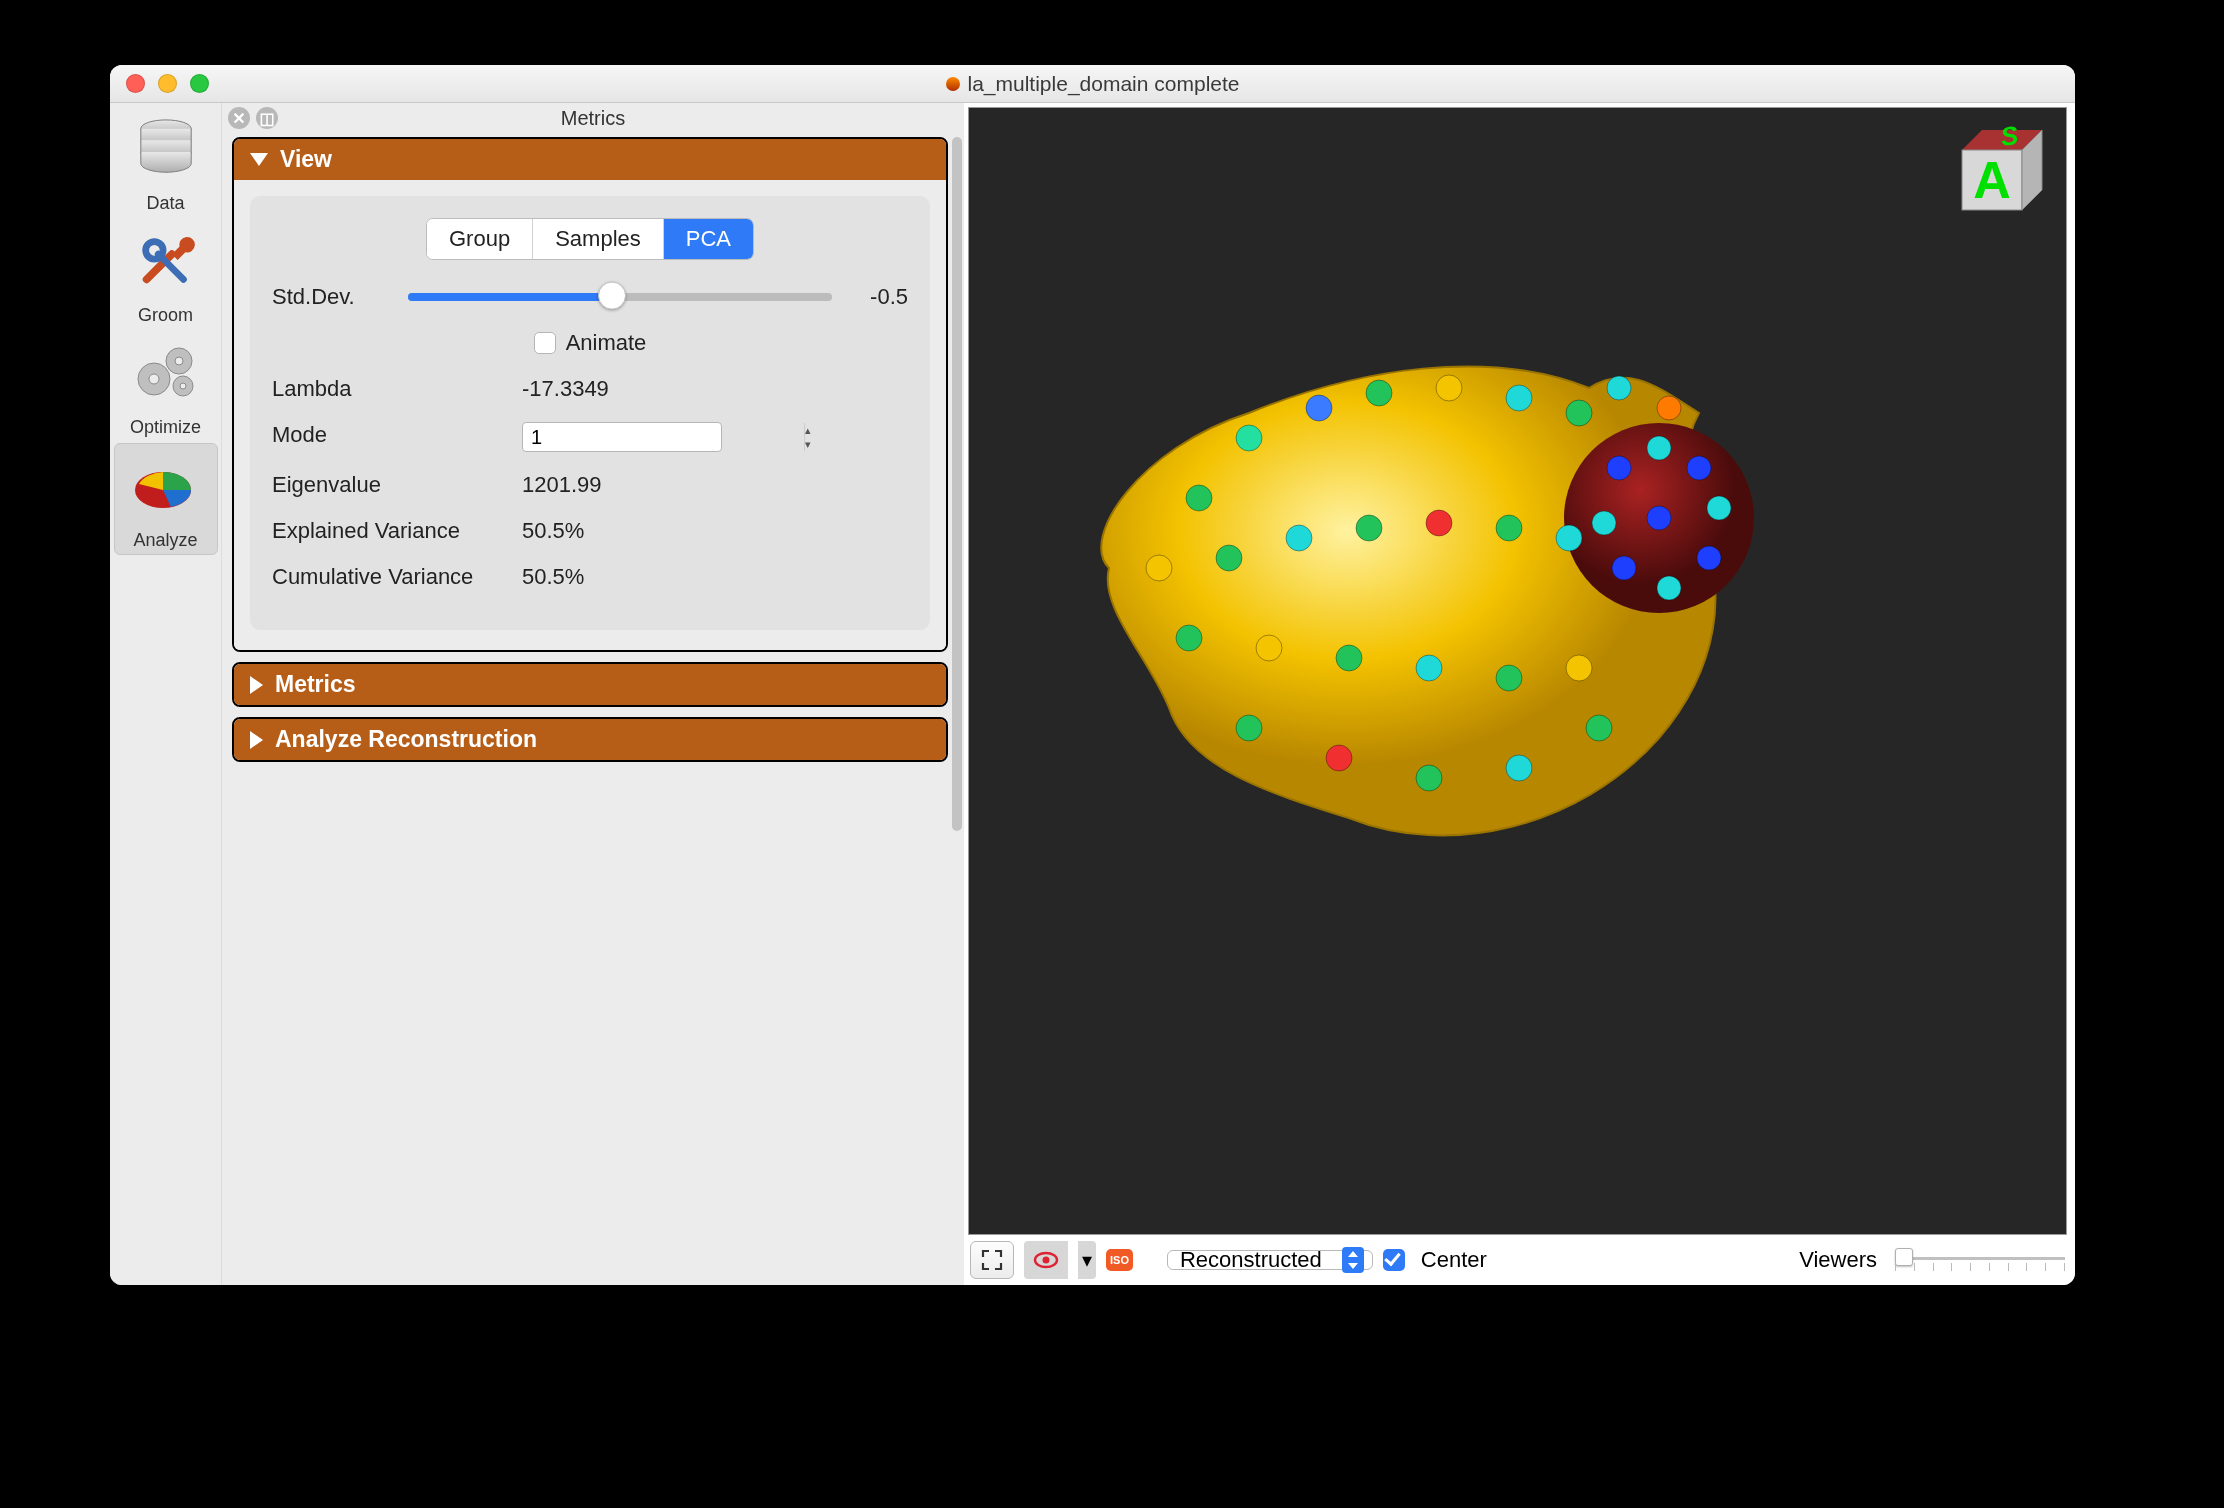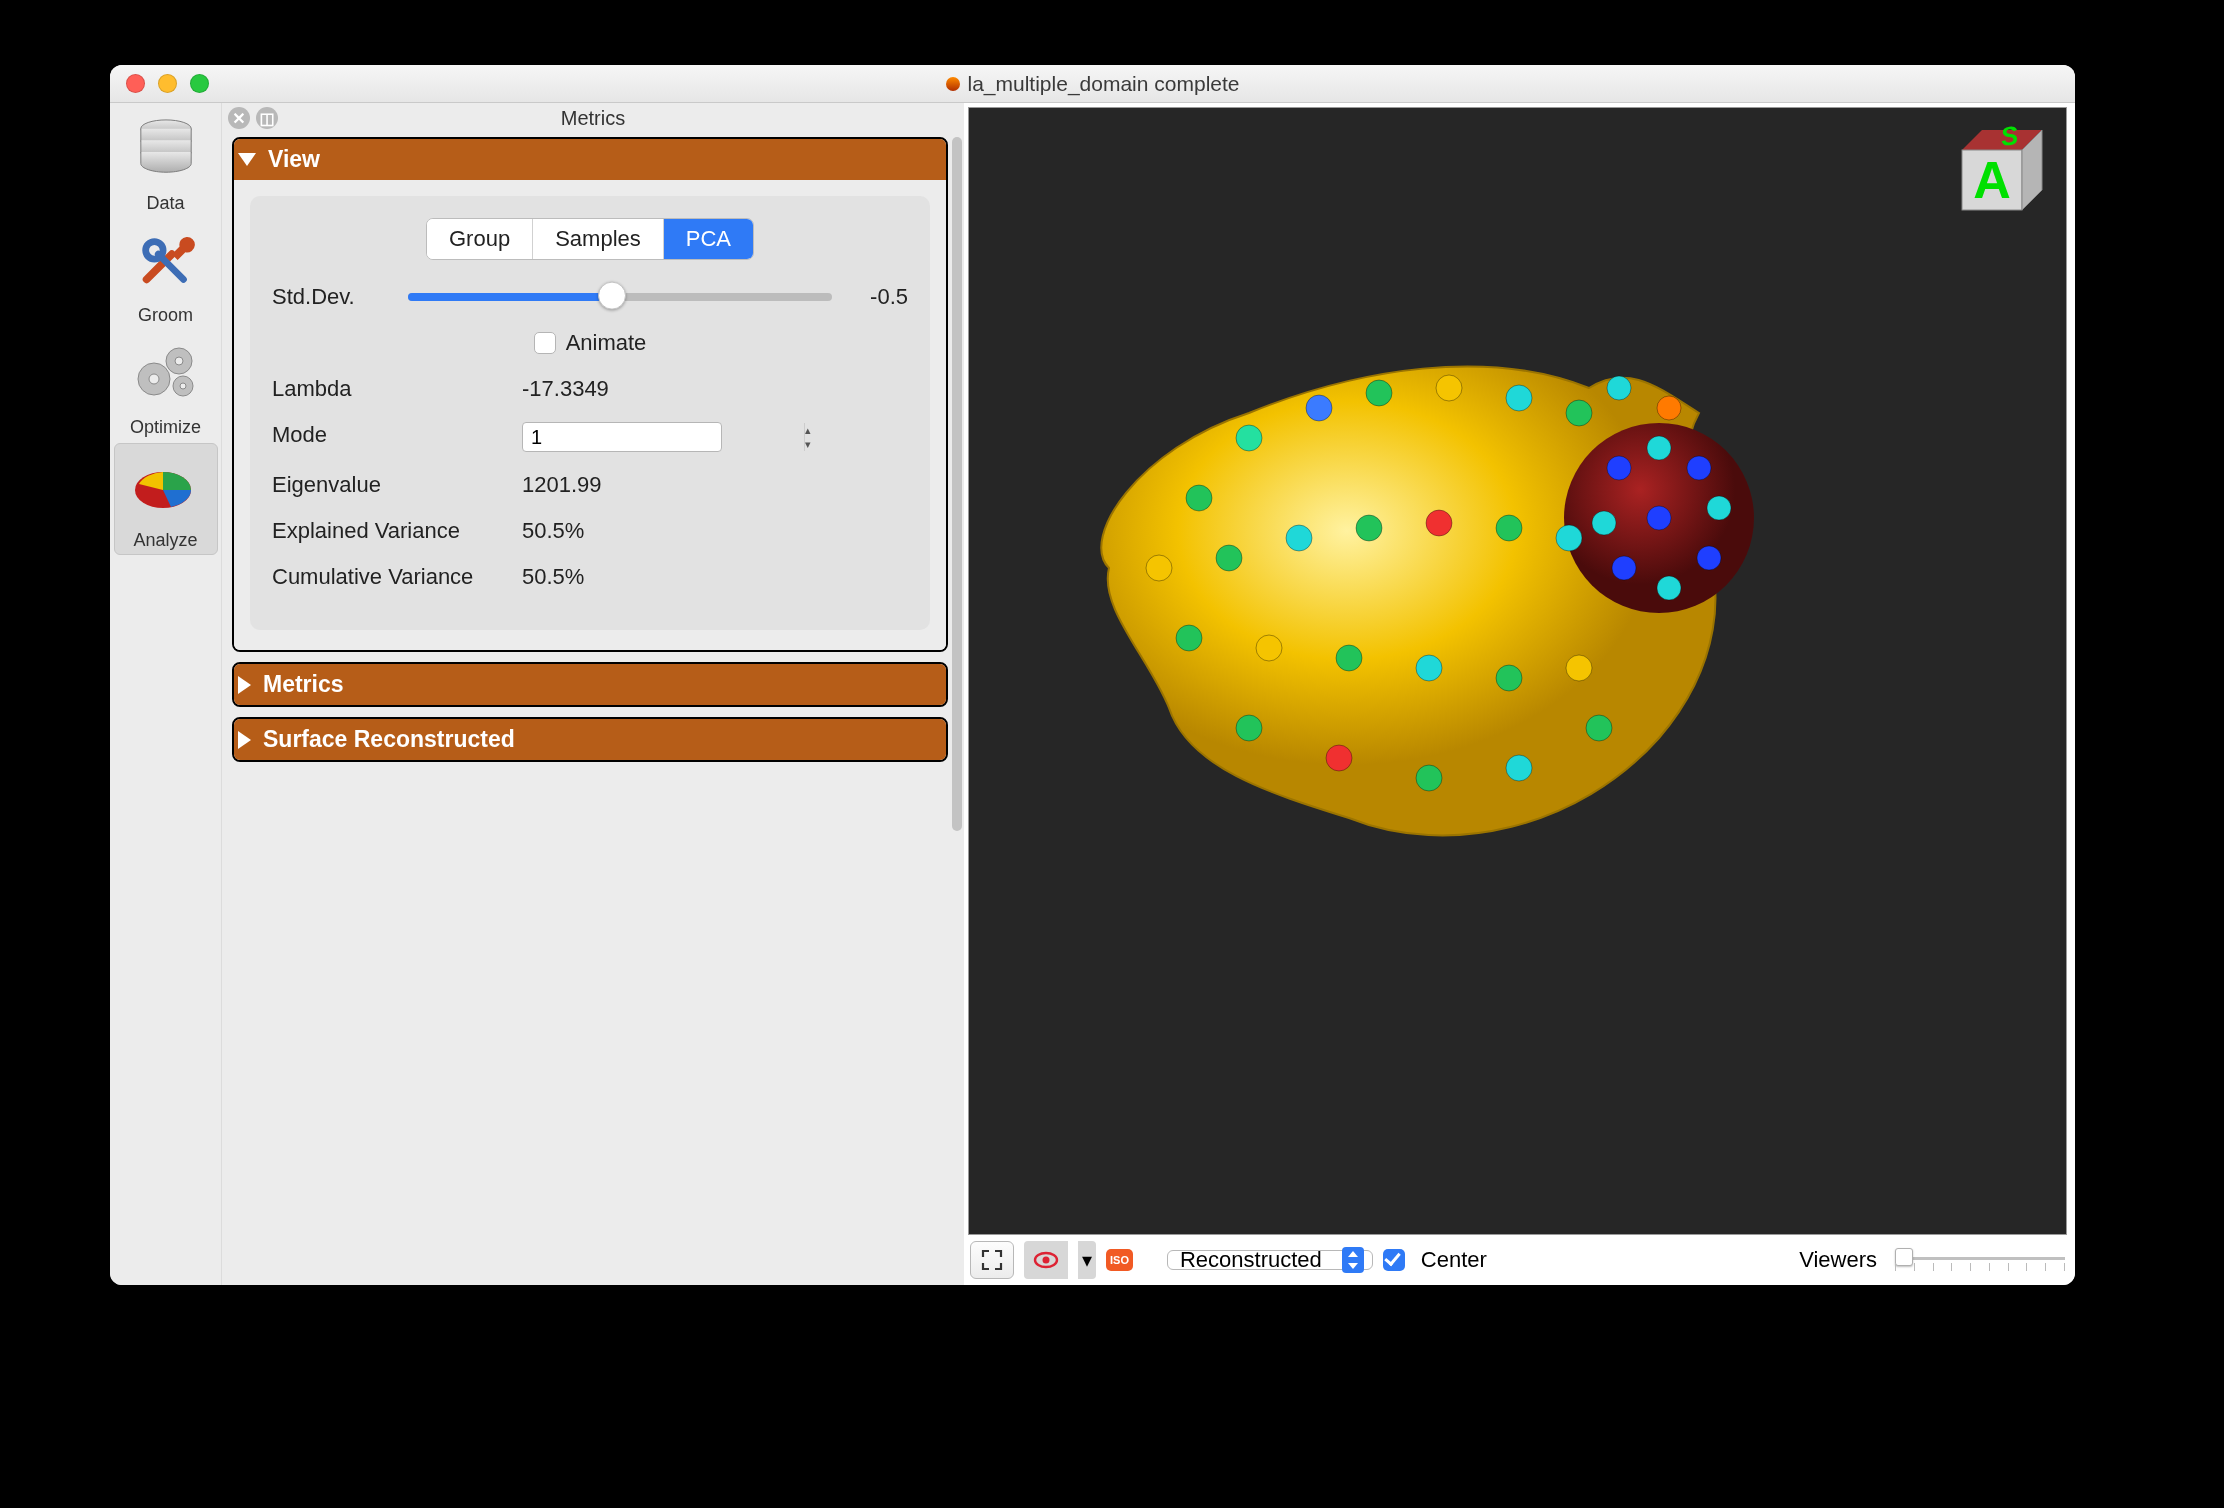"View" .section-head { padding: 7px 4px -> 7px 16px }
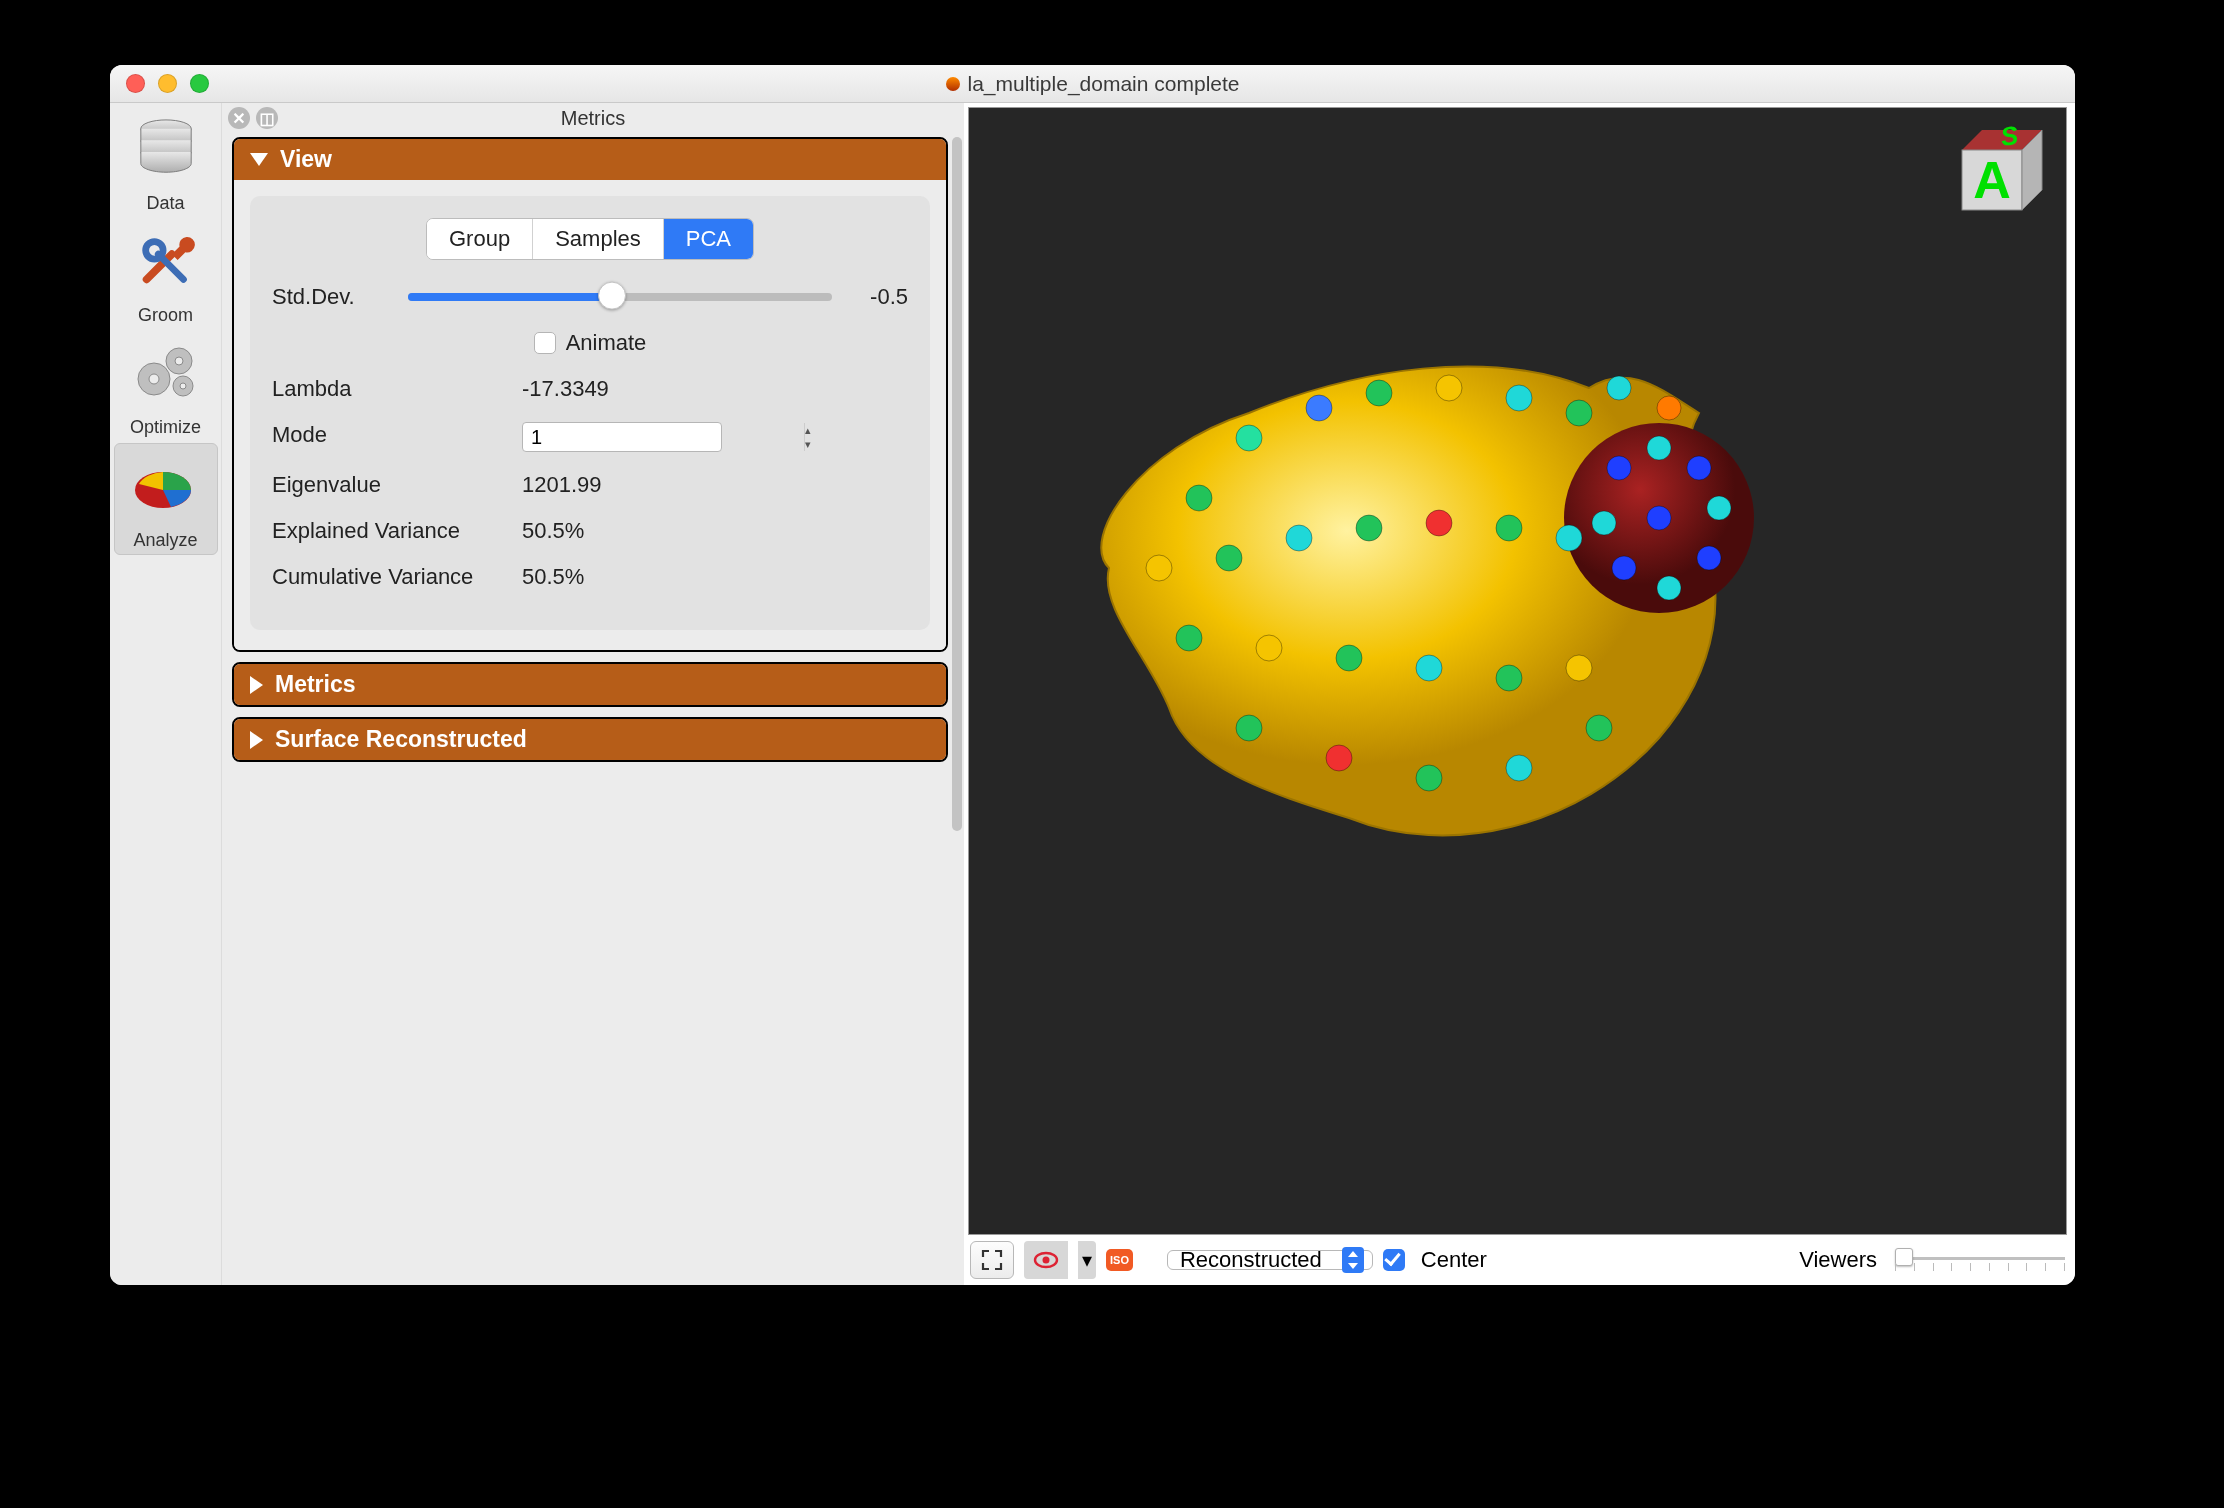"Surface Reconstructed" span { text: Surface Reconstructed -> Analyze Reconstruction }
